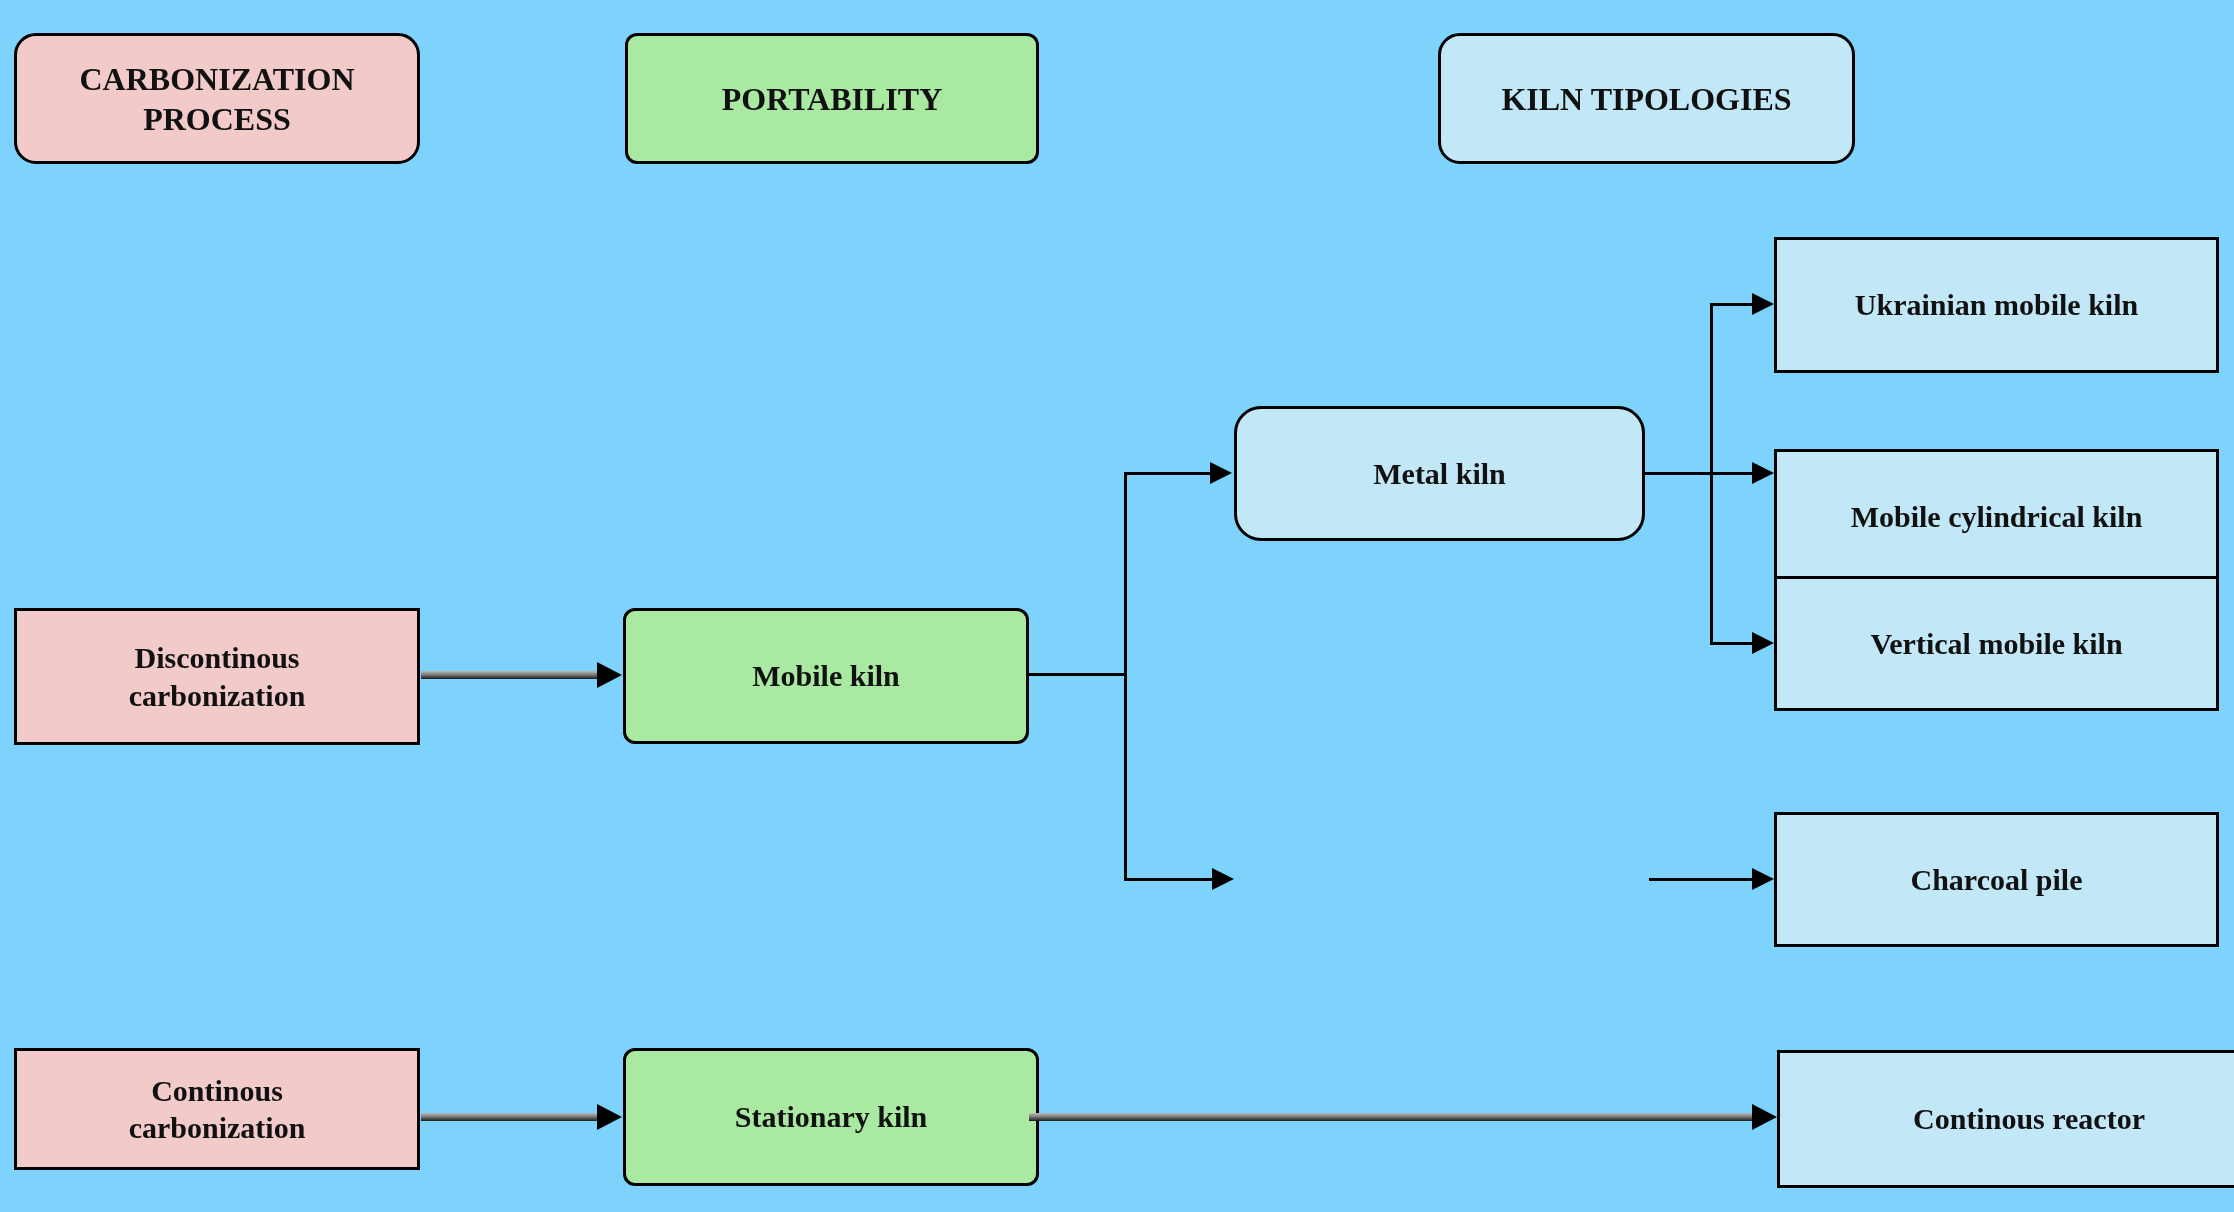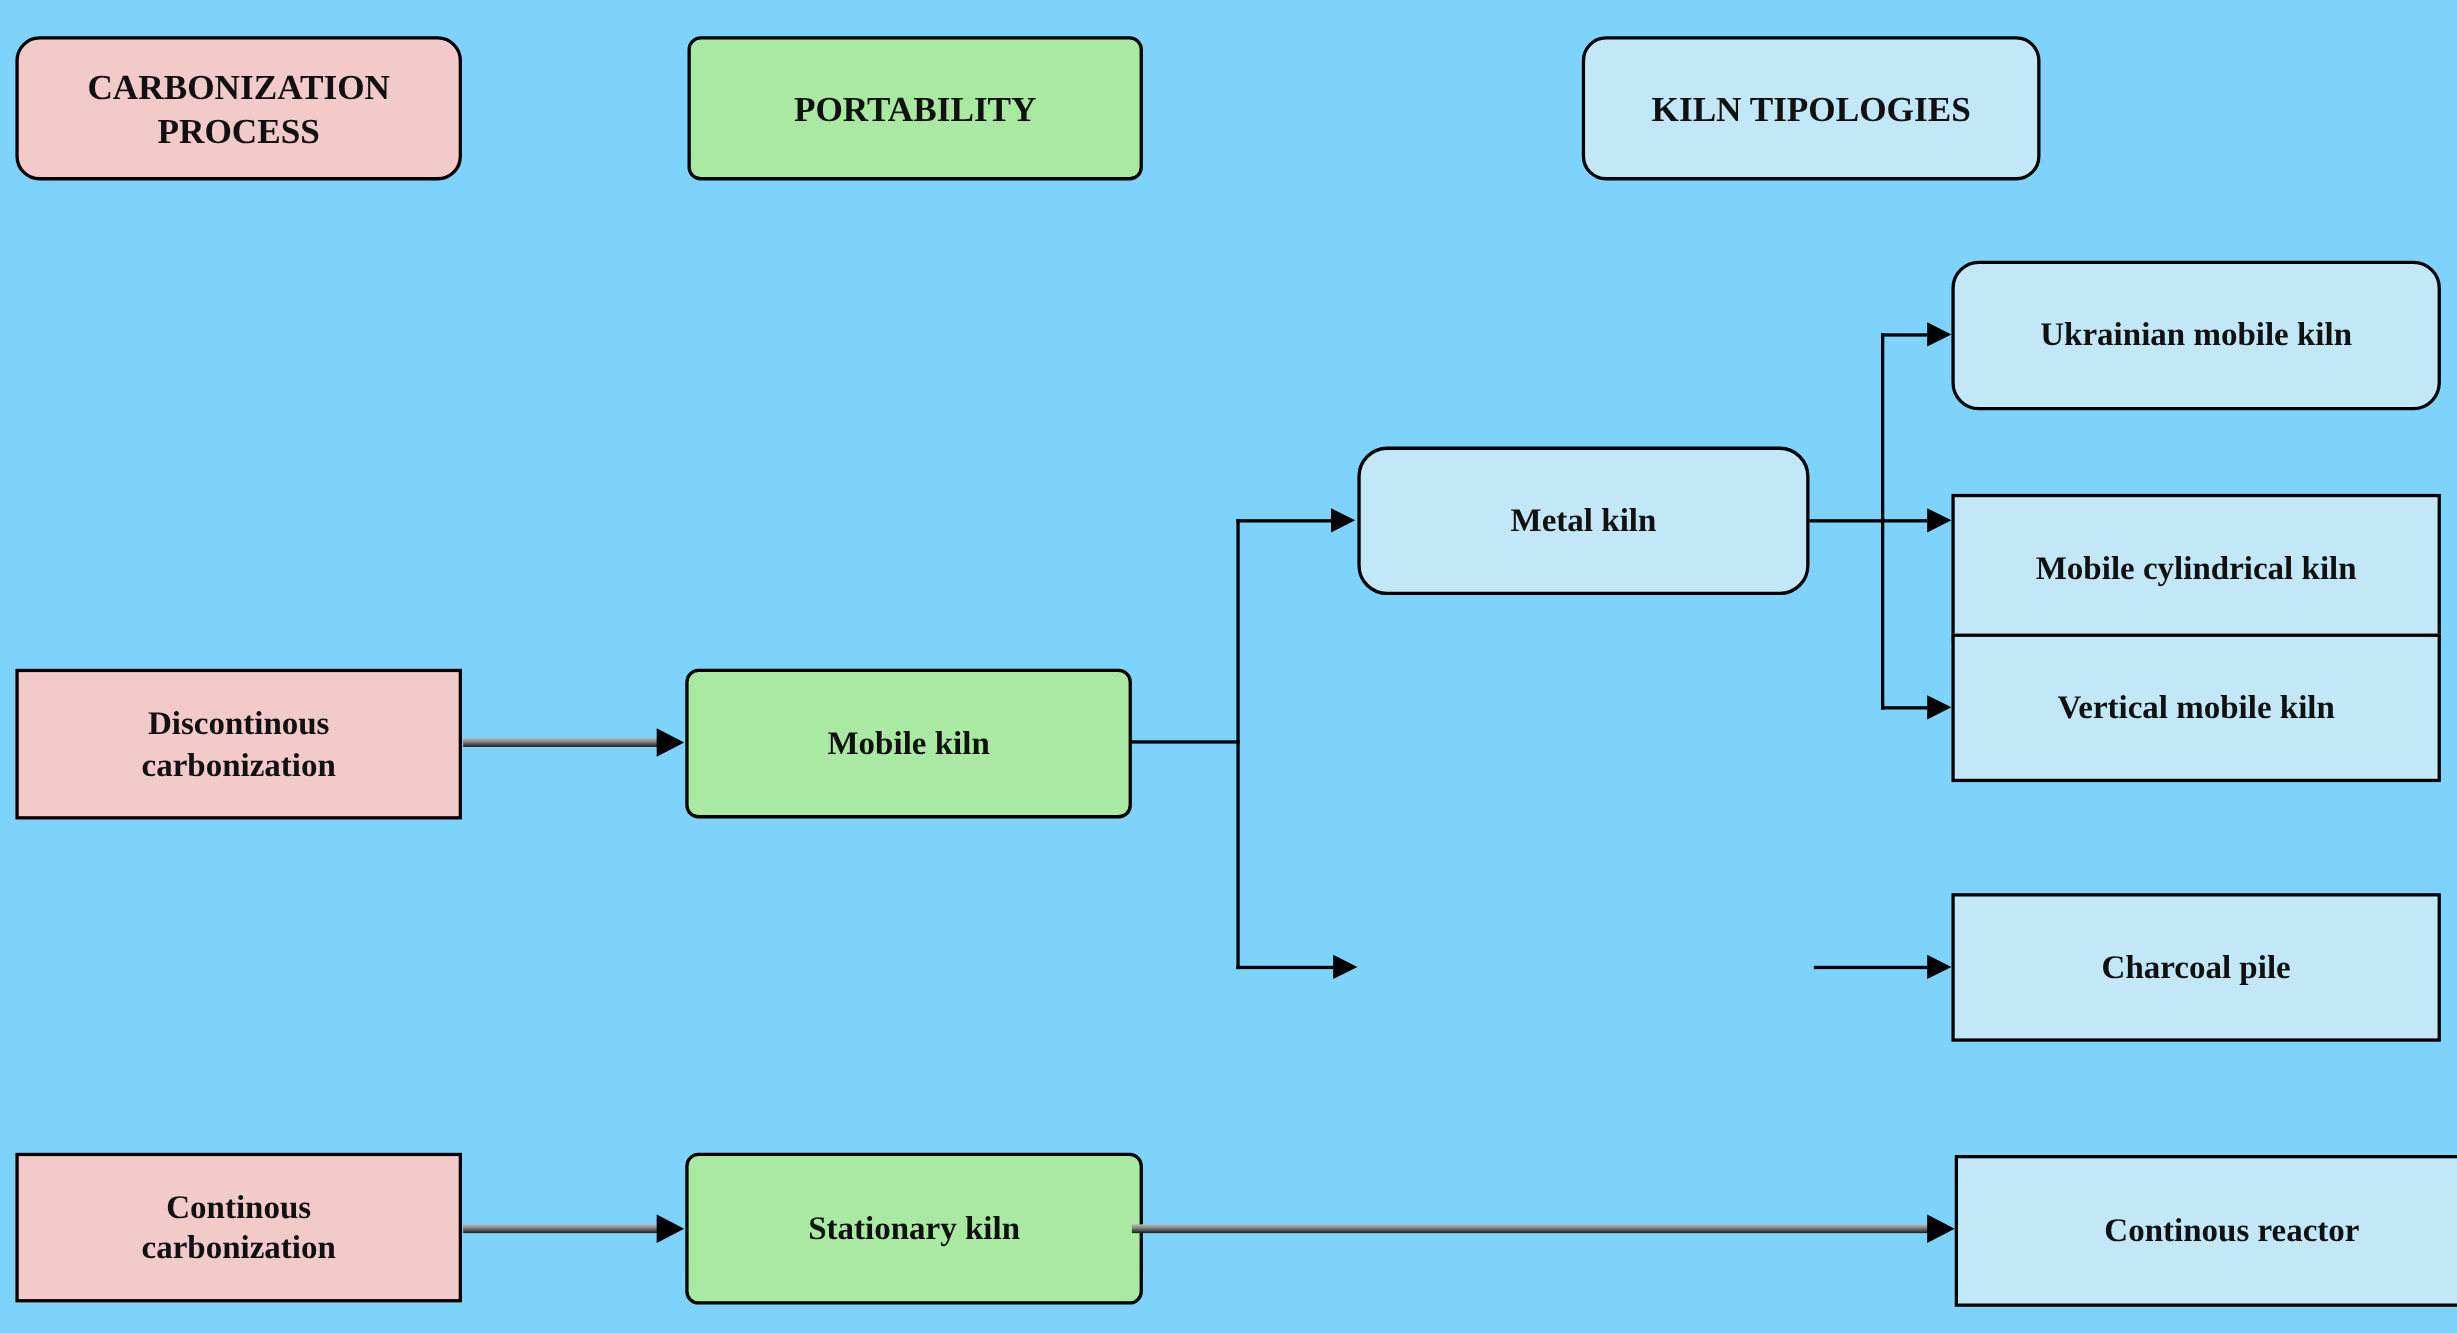"Ukrainian mobile kiln" #n-ukr { border-radius: 25px -> none }
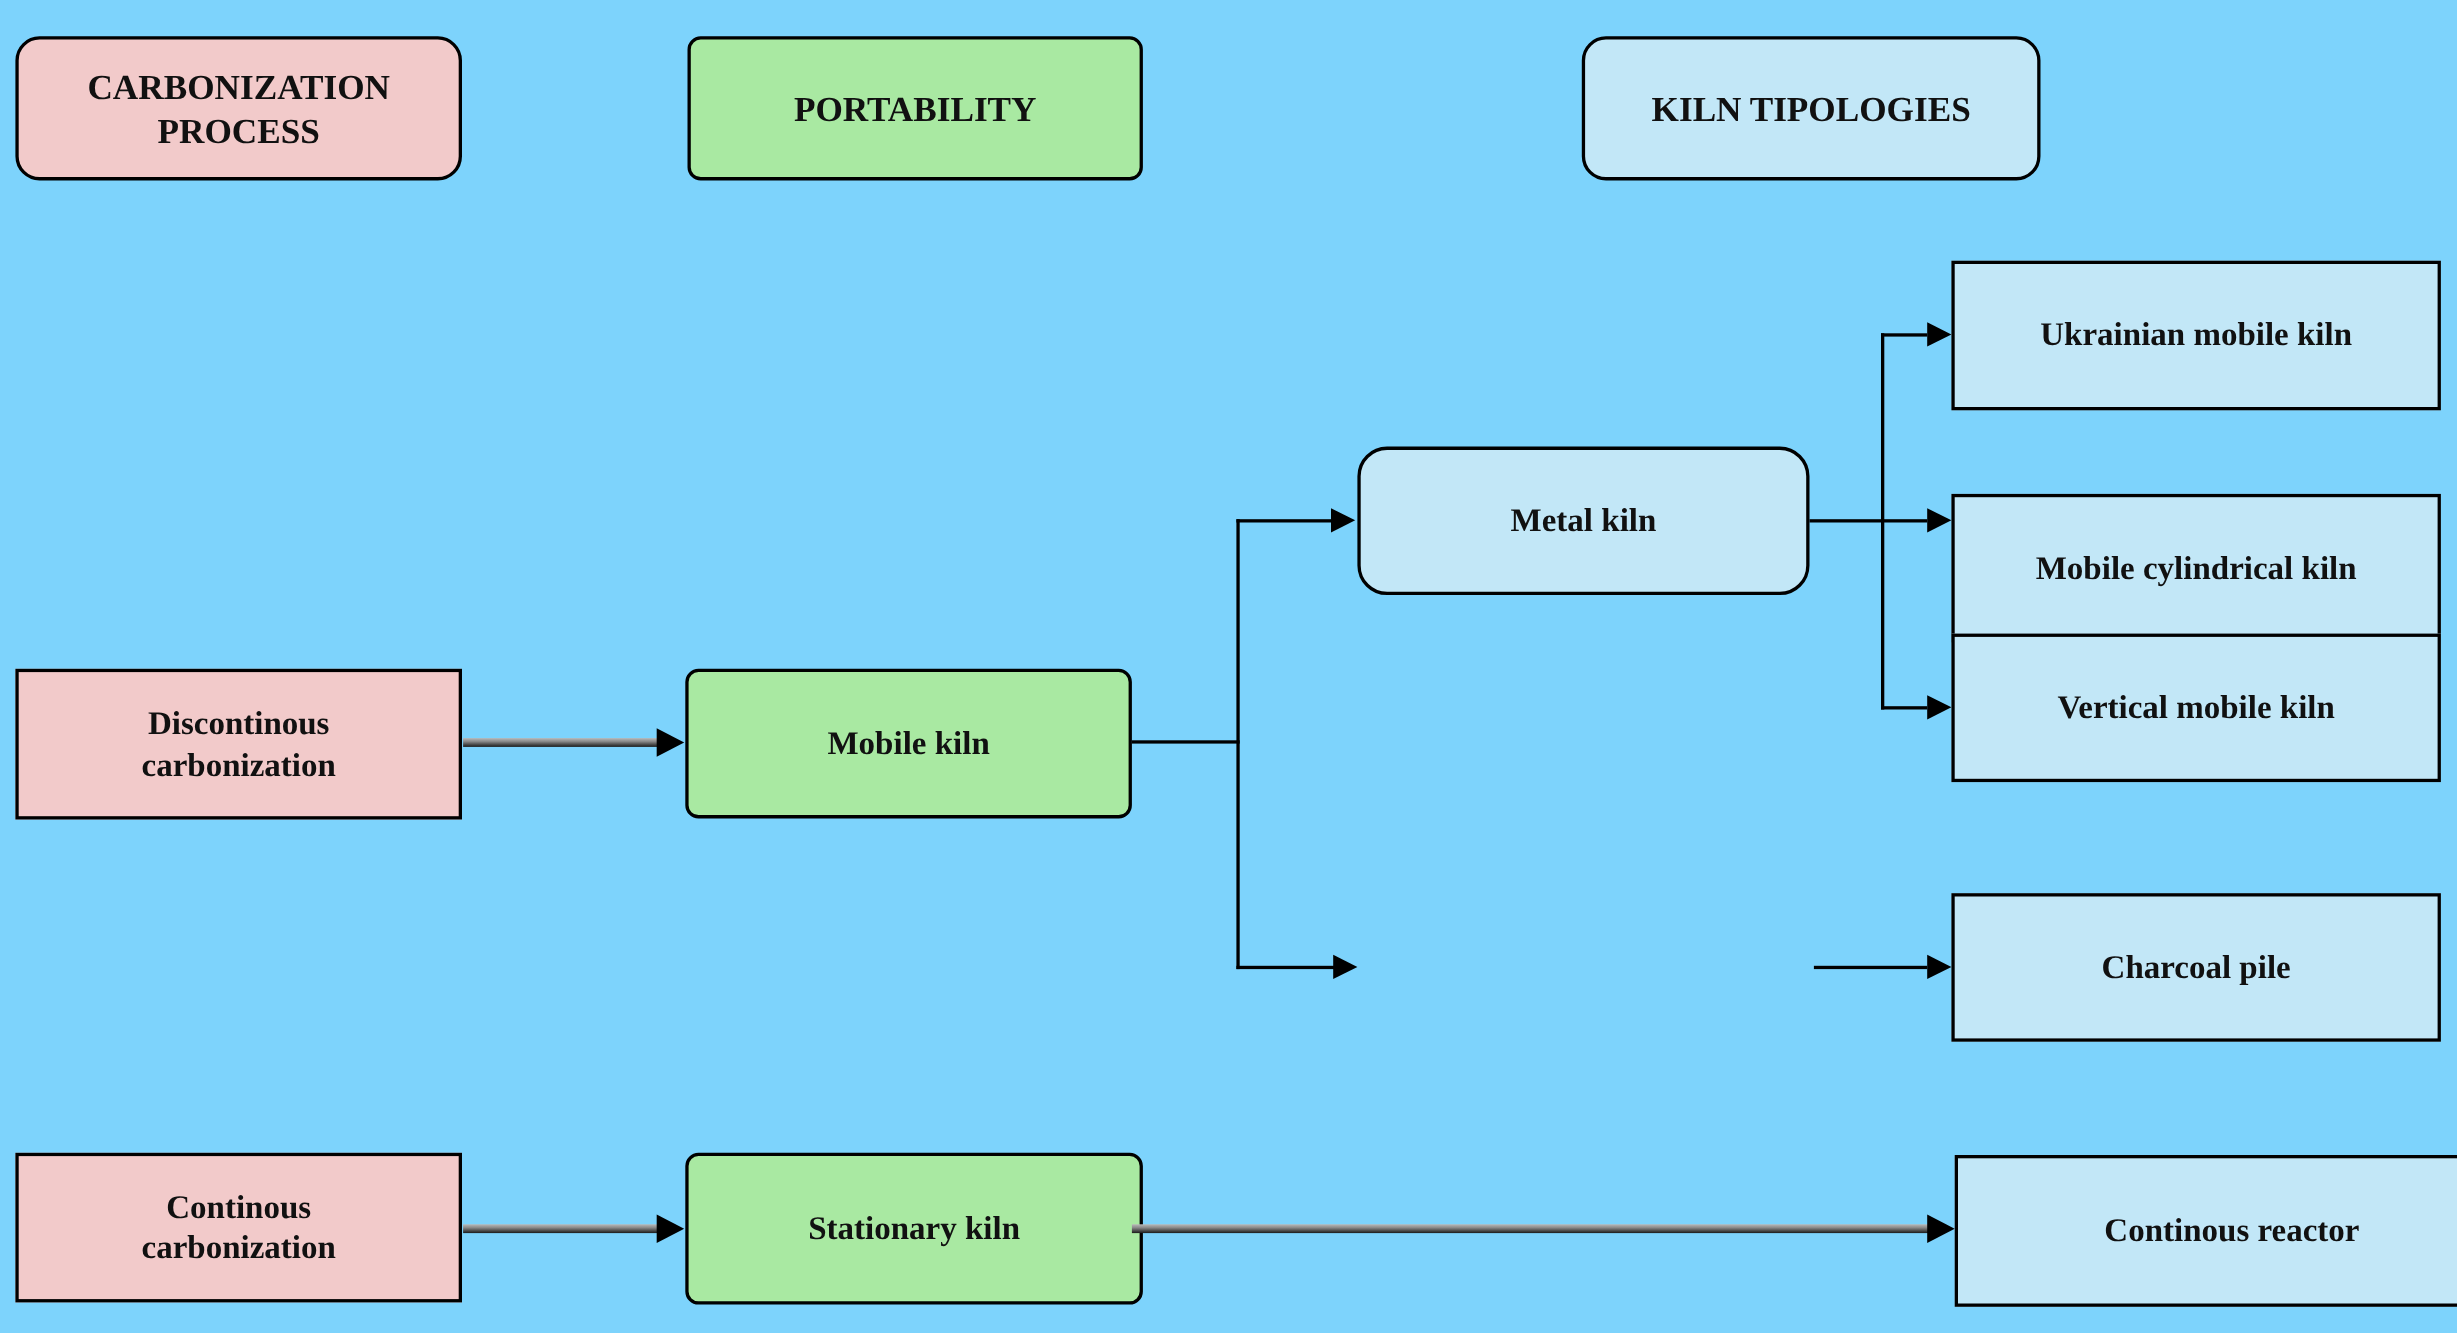"Continous carbonization" #n-cont { height: 136px -> 122px }
